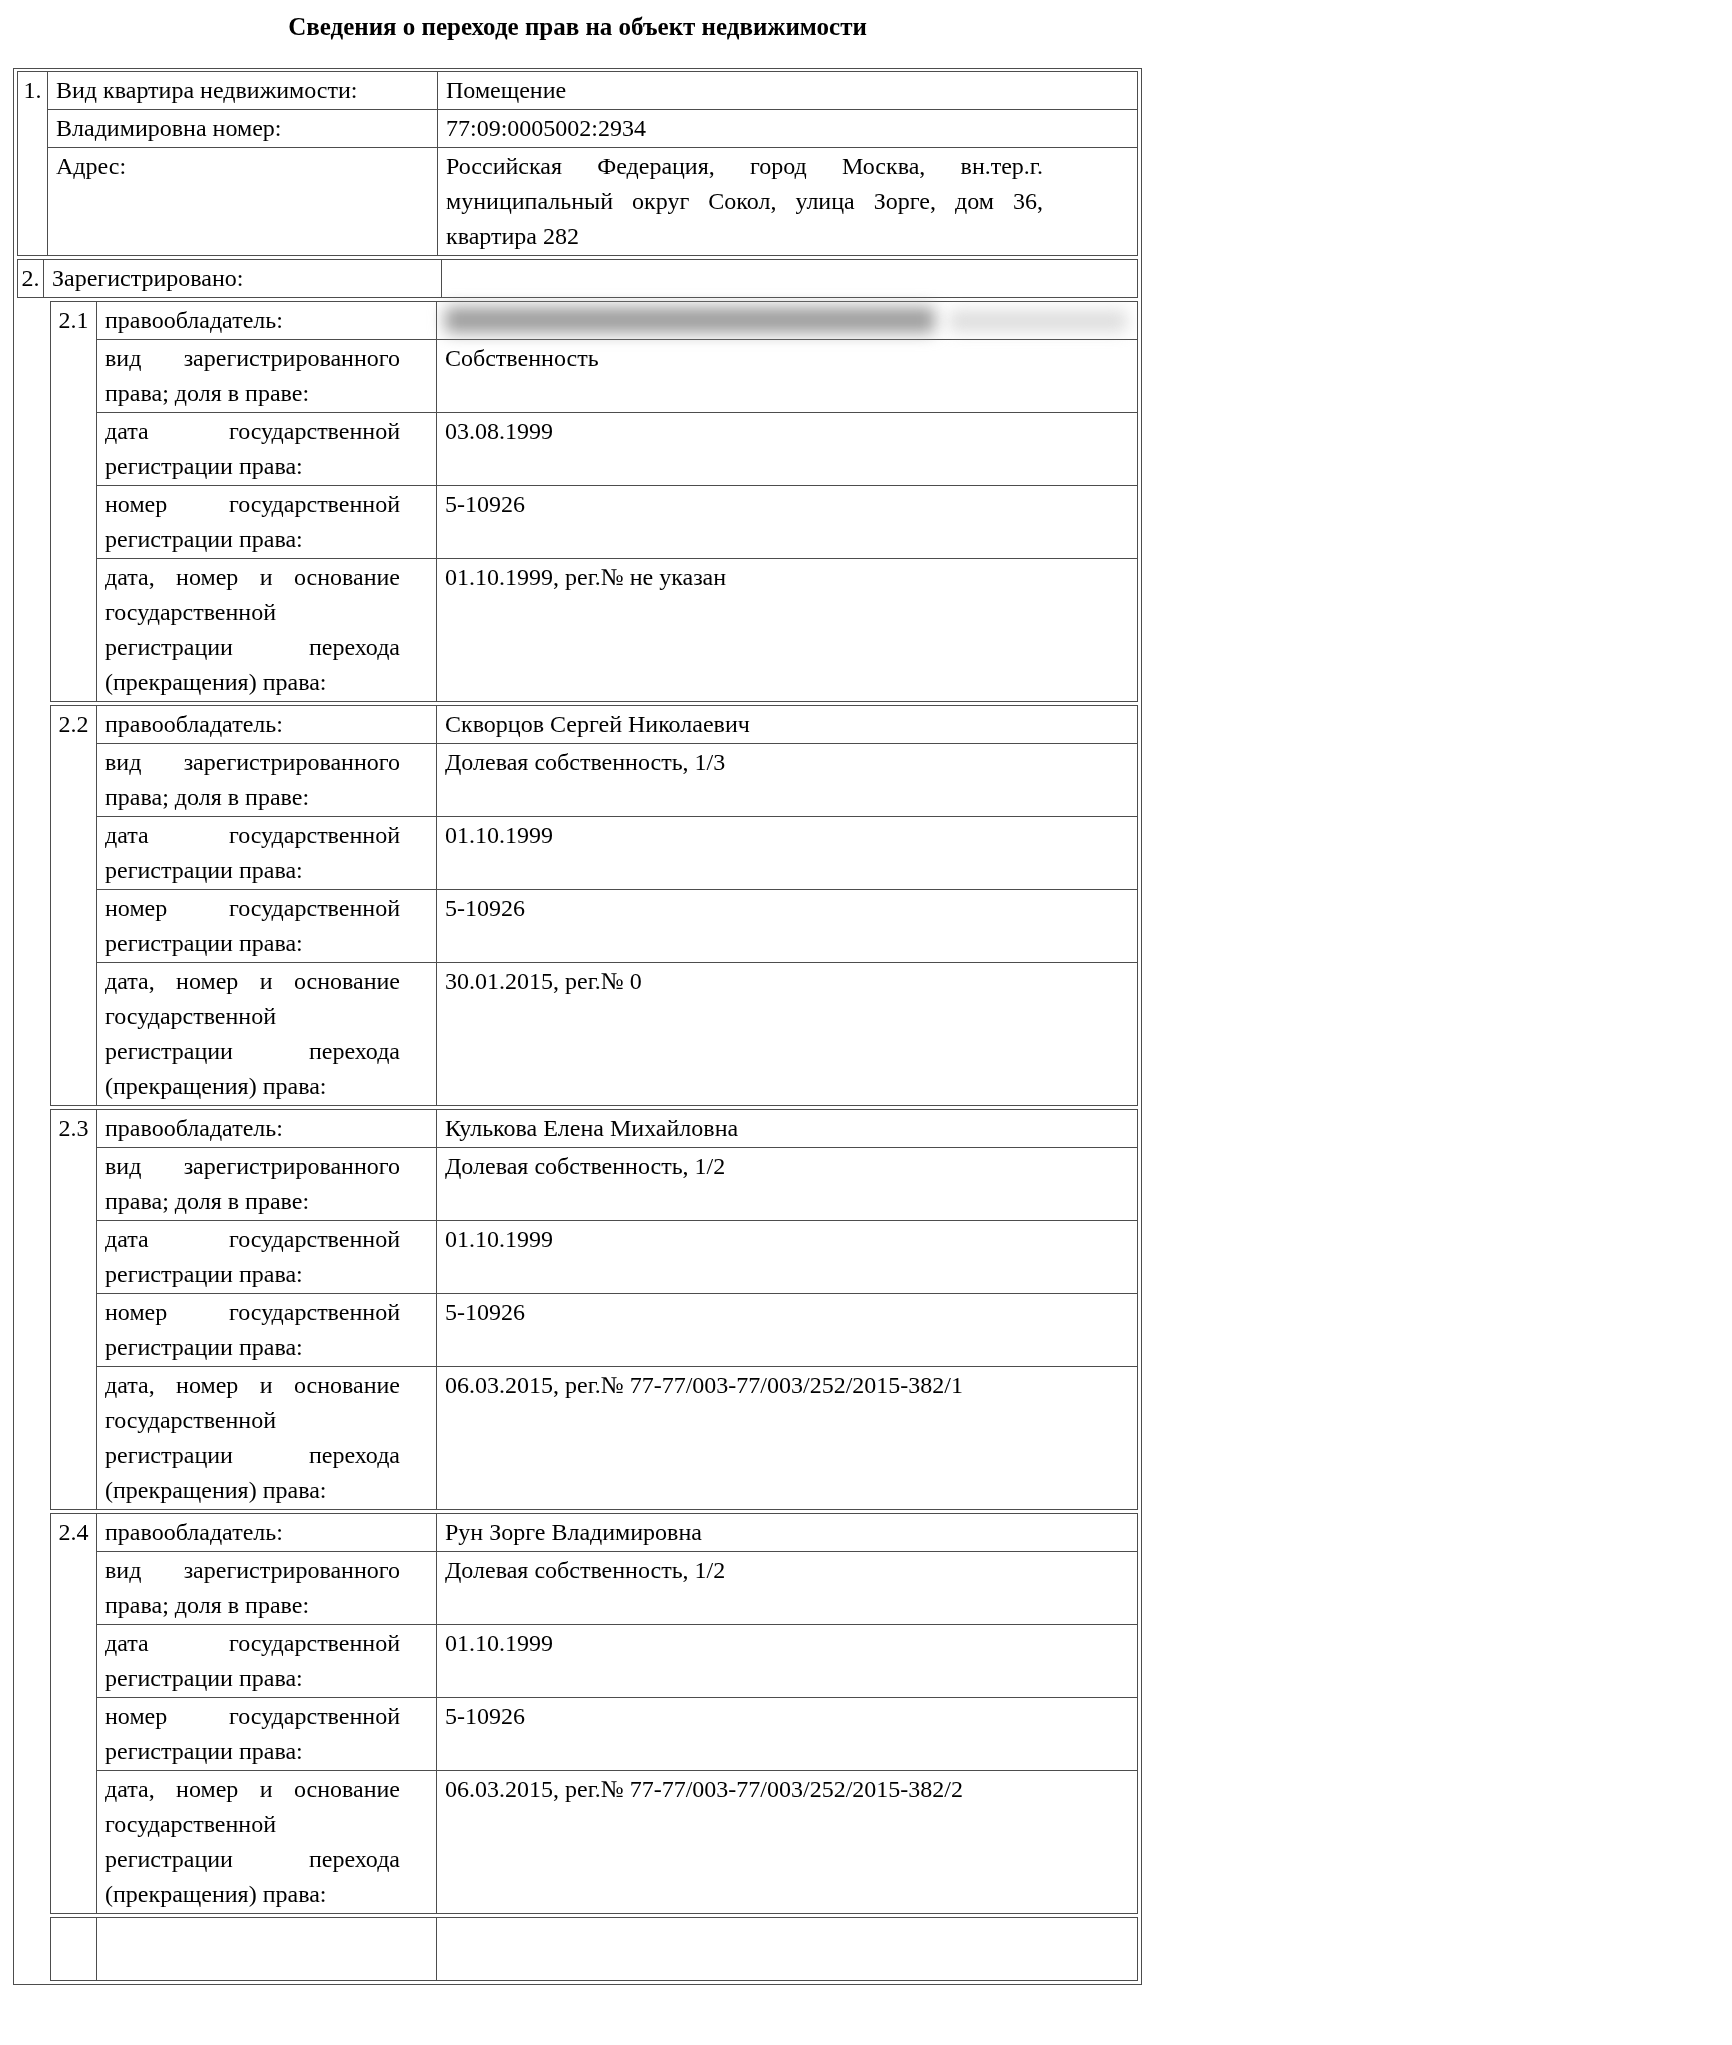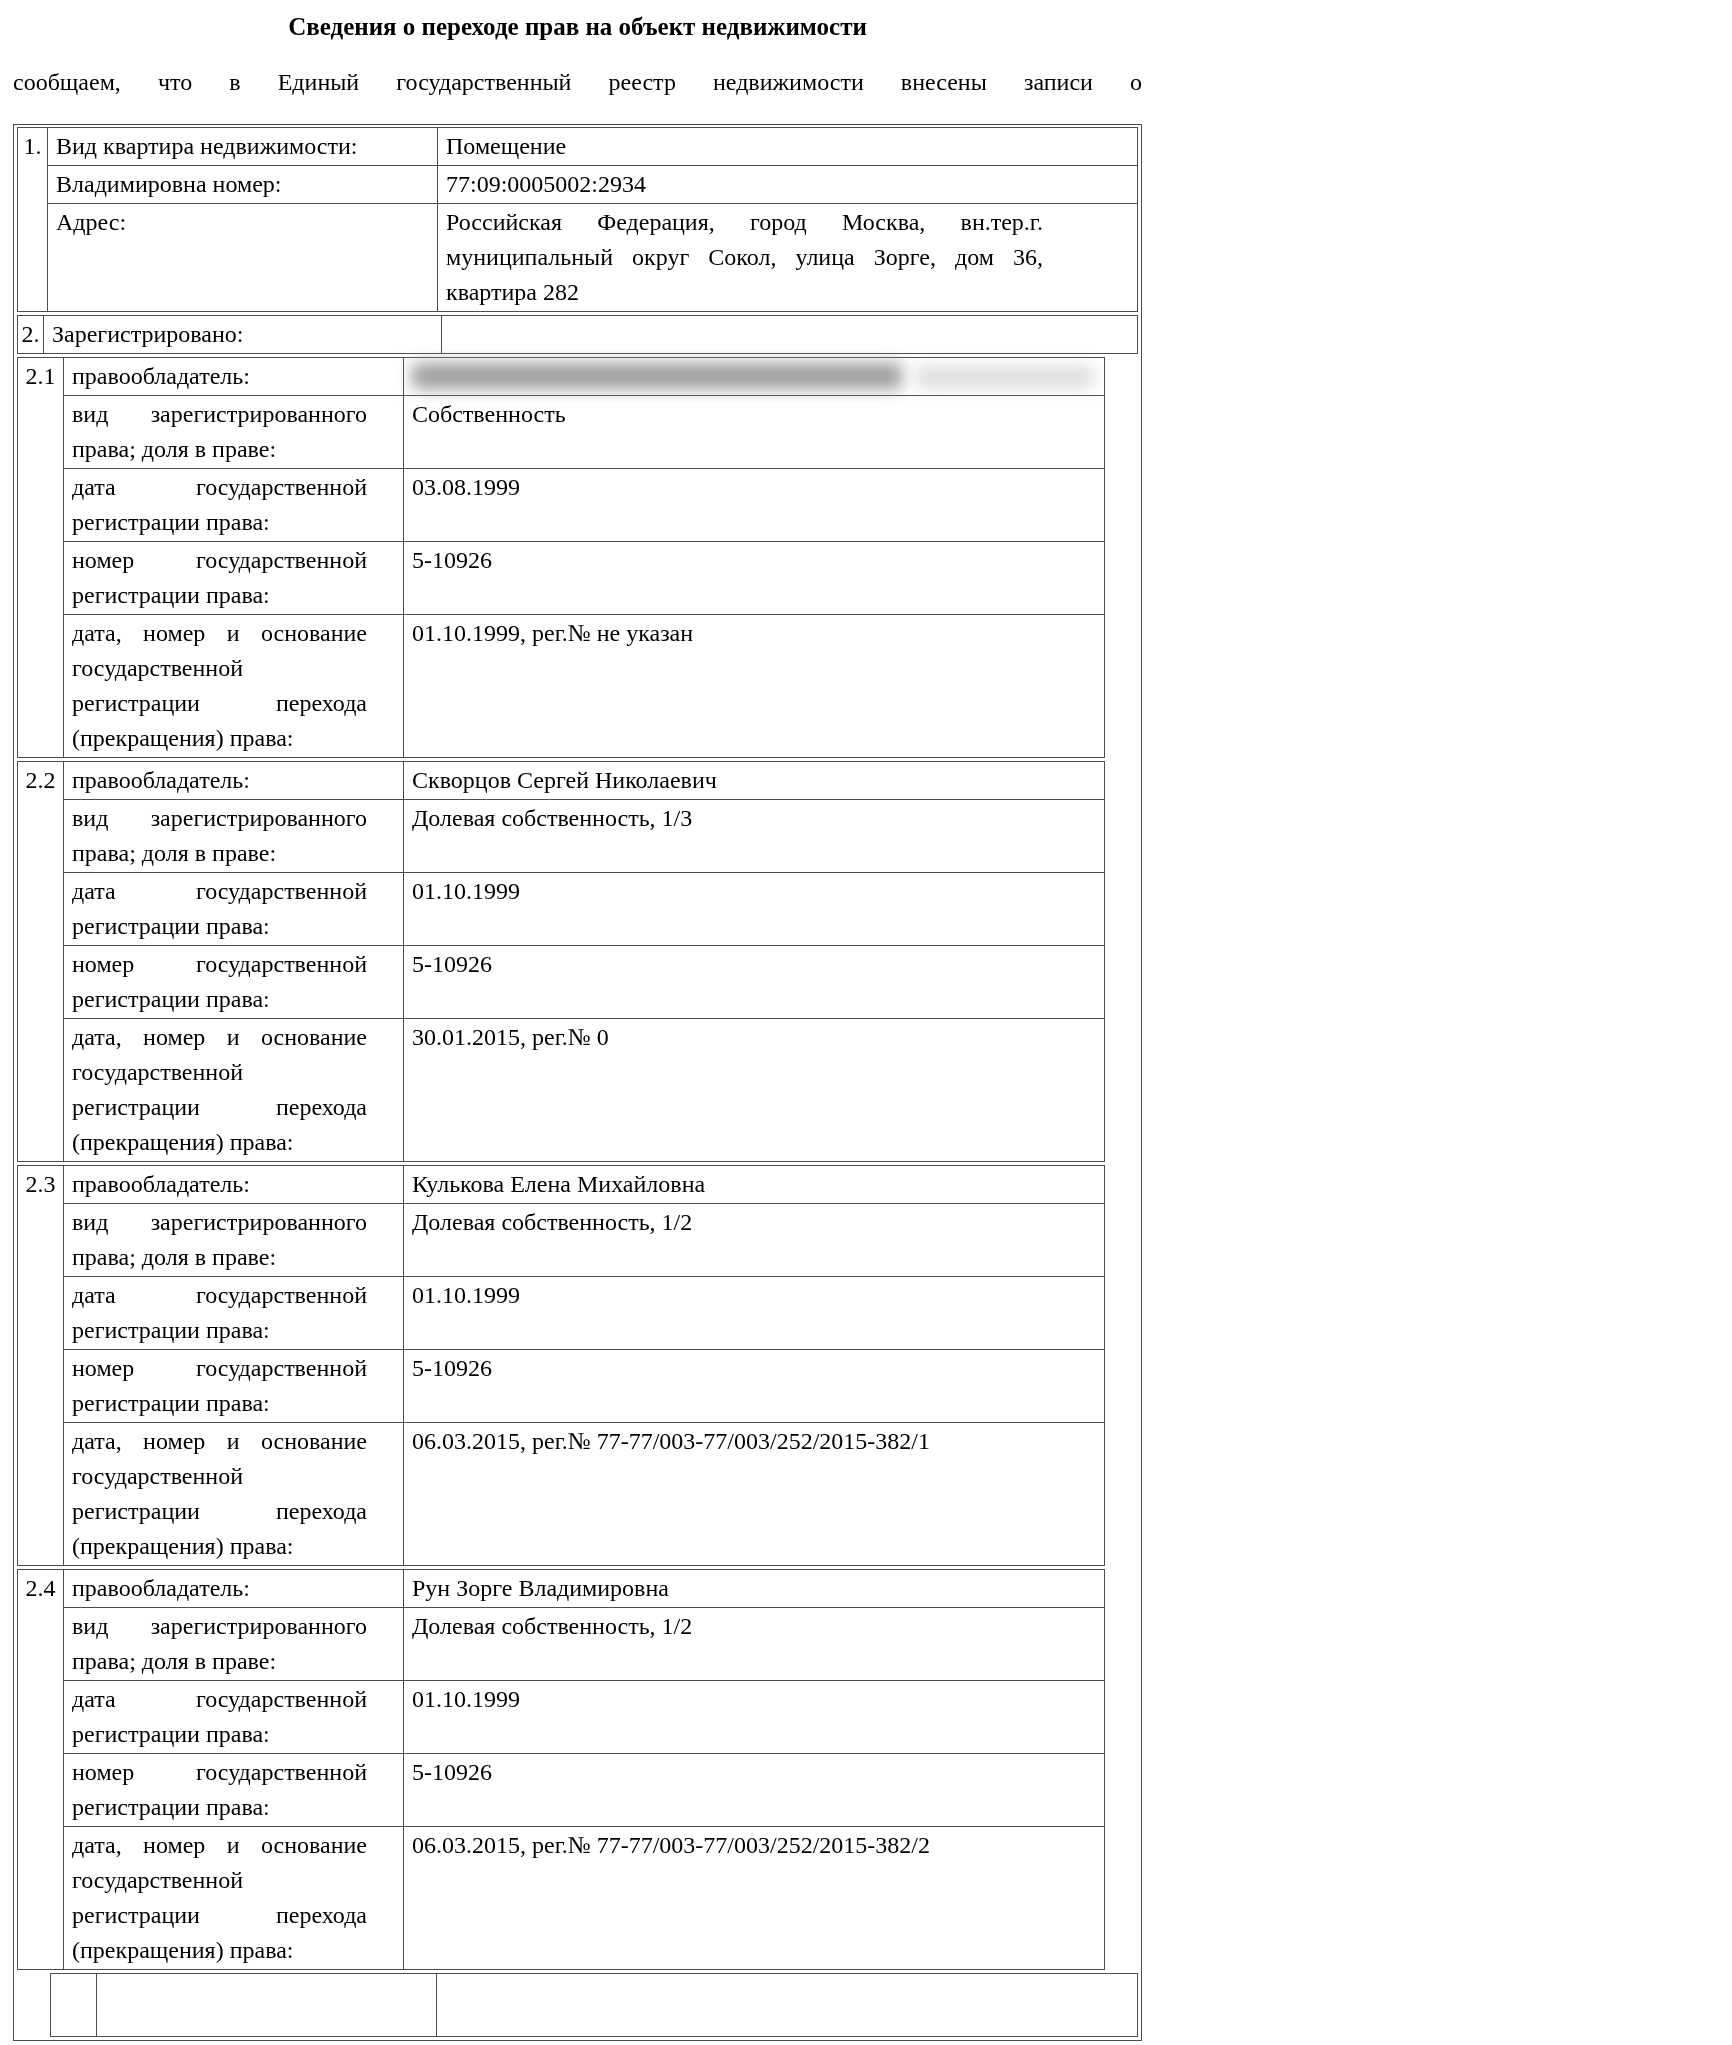"сообщаем, что в Единый государственный" div.jline { html: <div>сообщаем, что в Единый государственный реестр недвижимости внесены записи о</div> -> none }
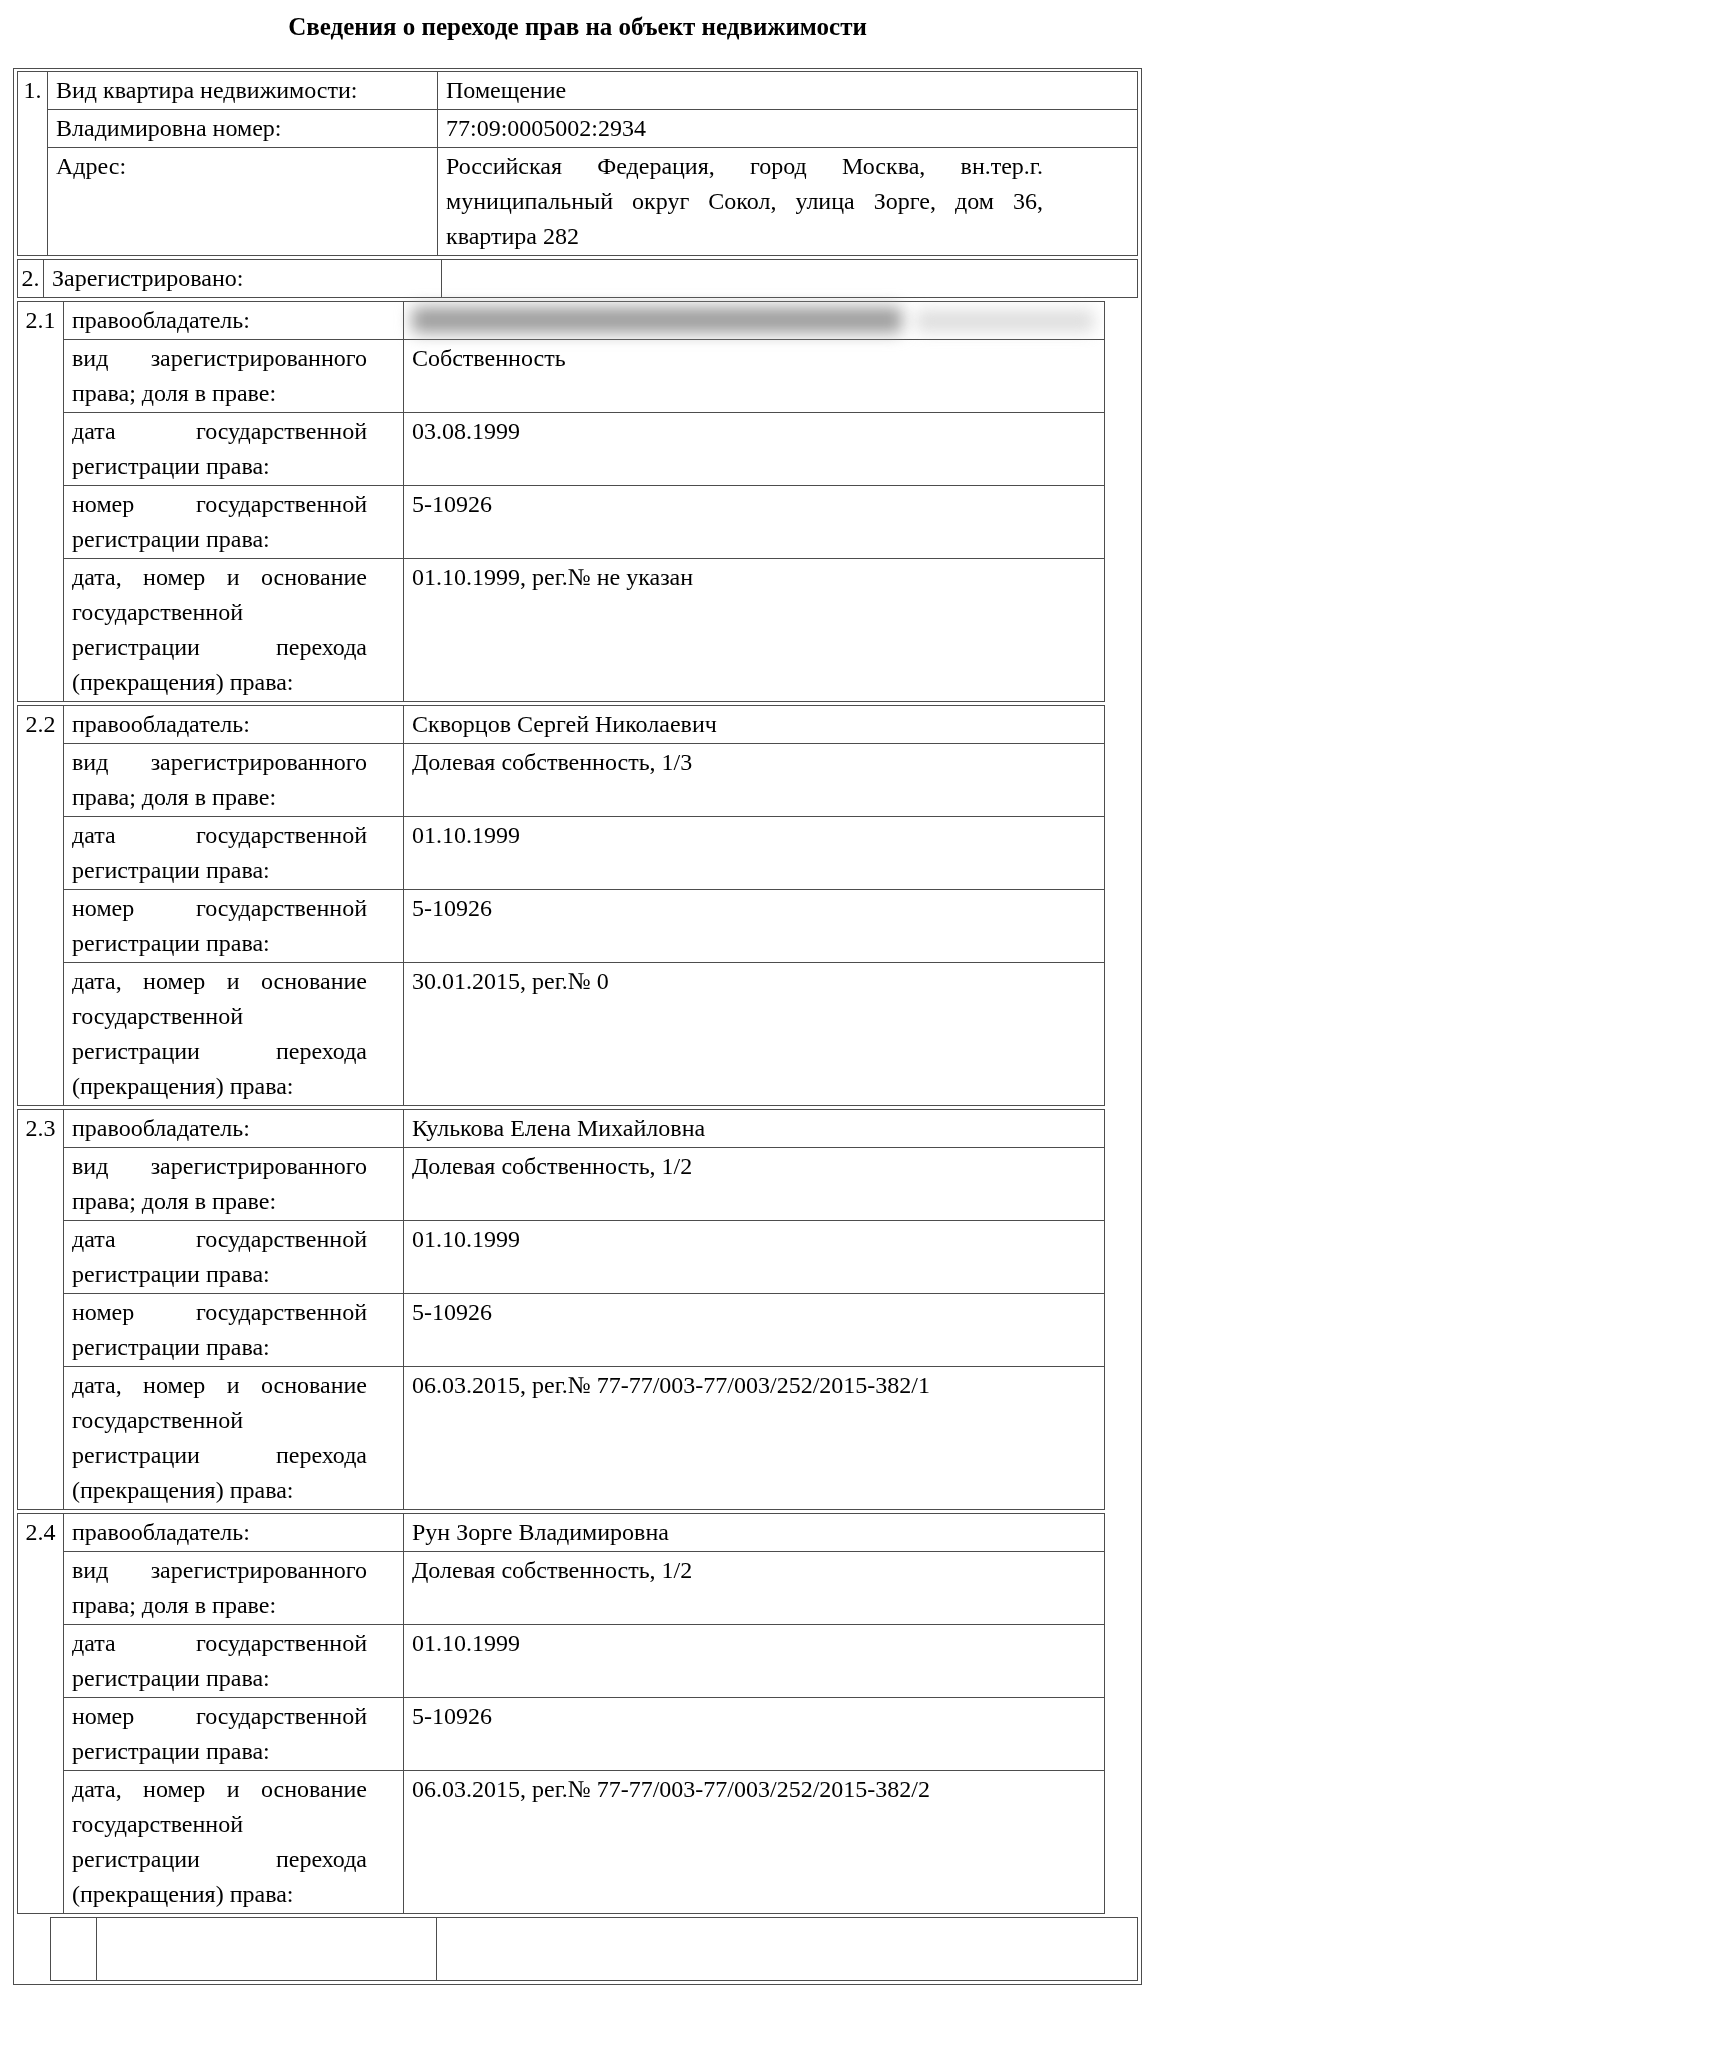"2.1" table.entry { margin-left: none -> 33px }
